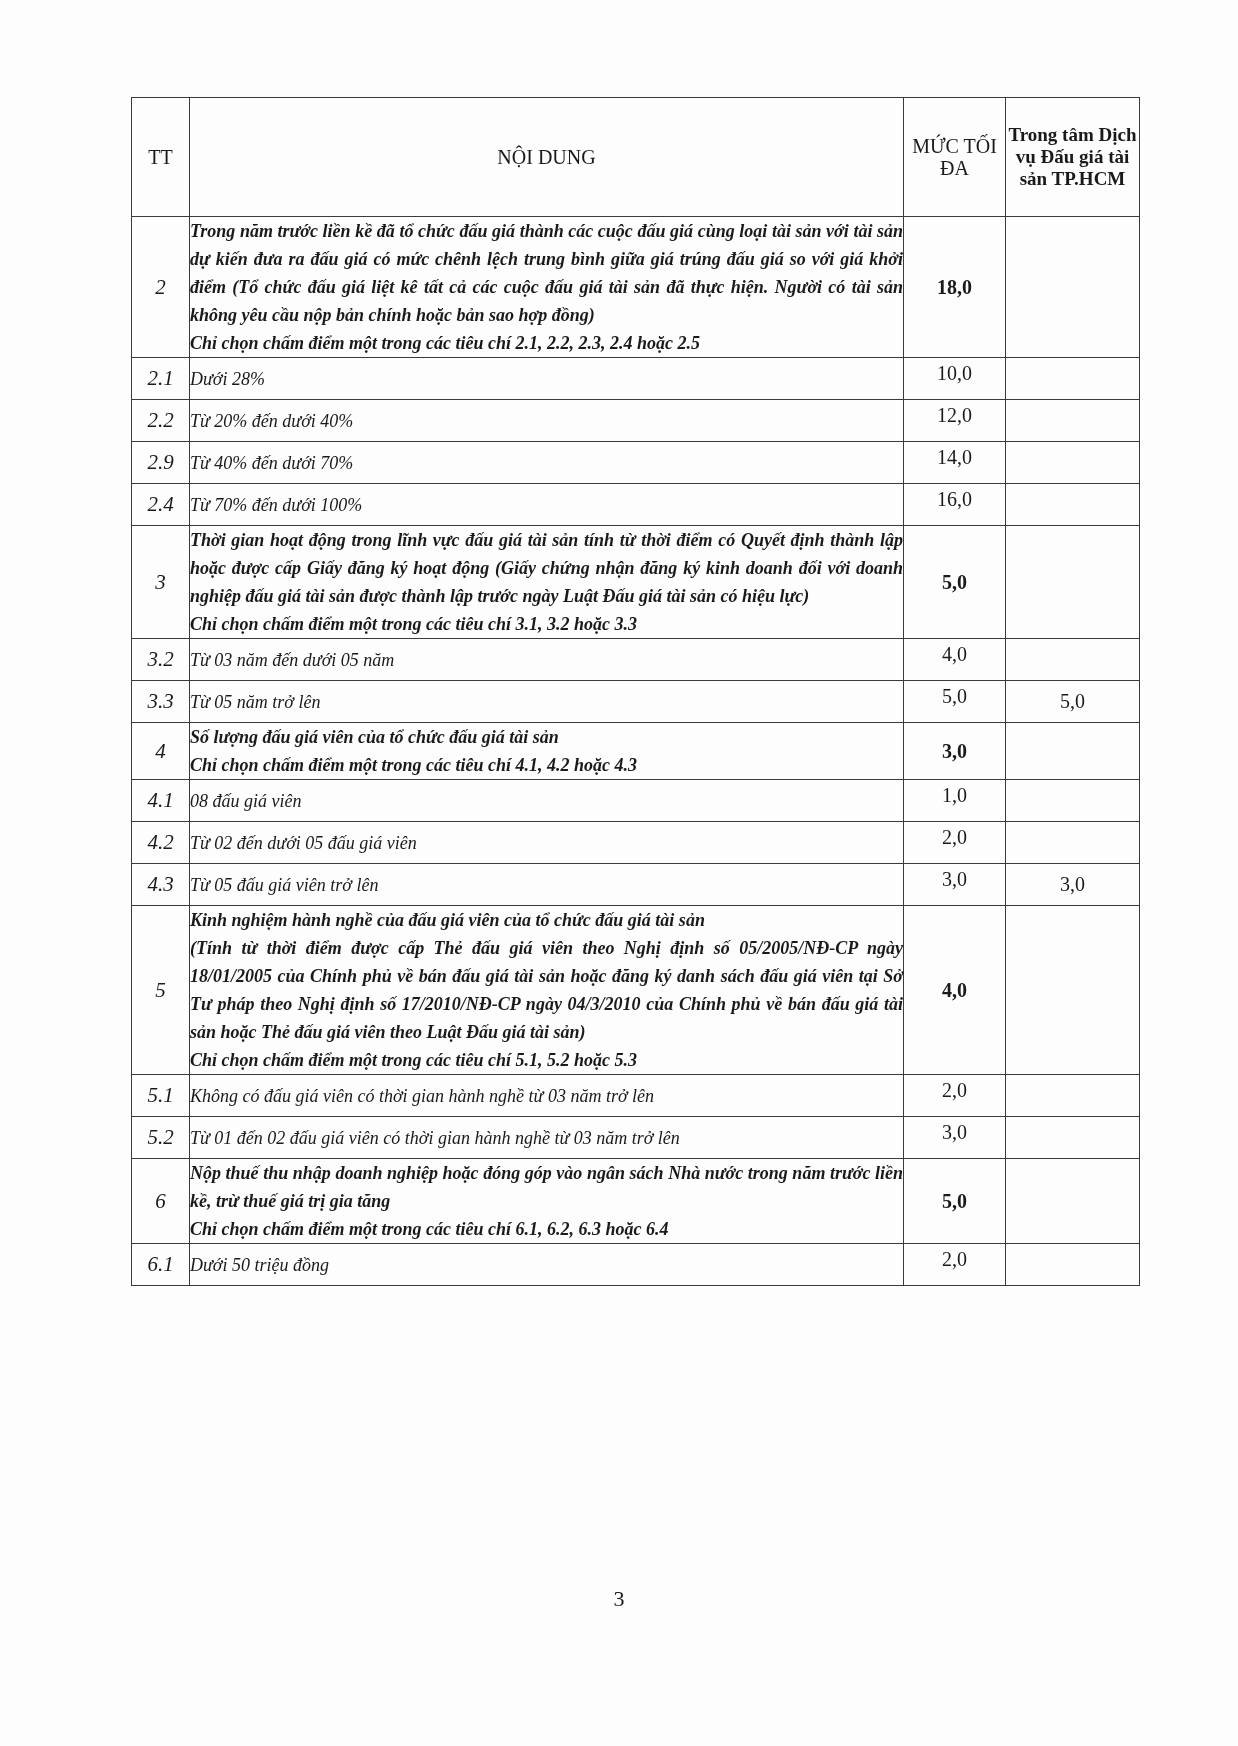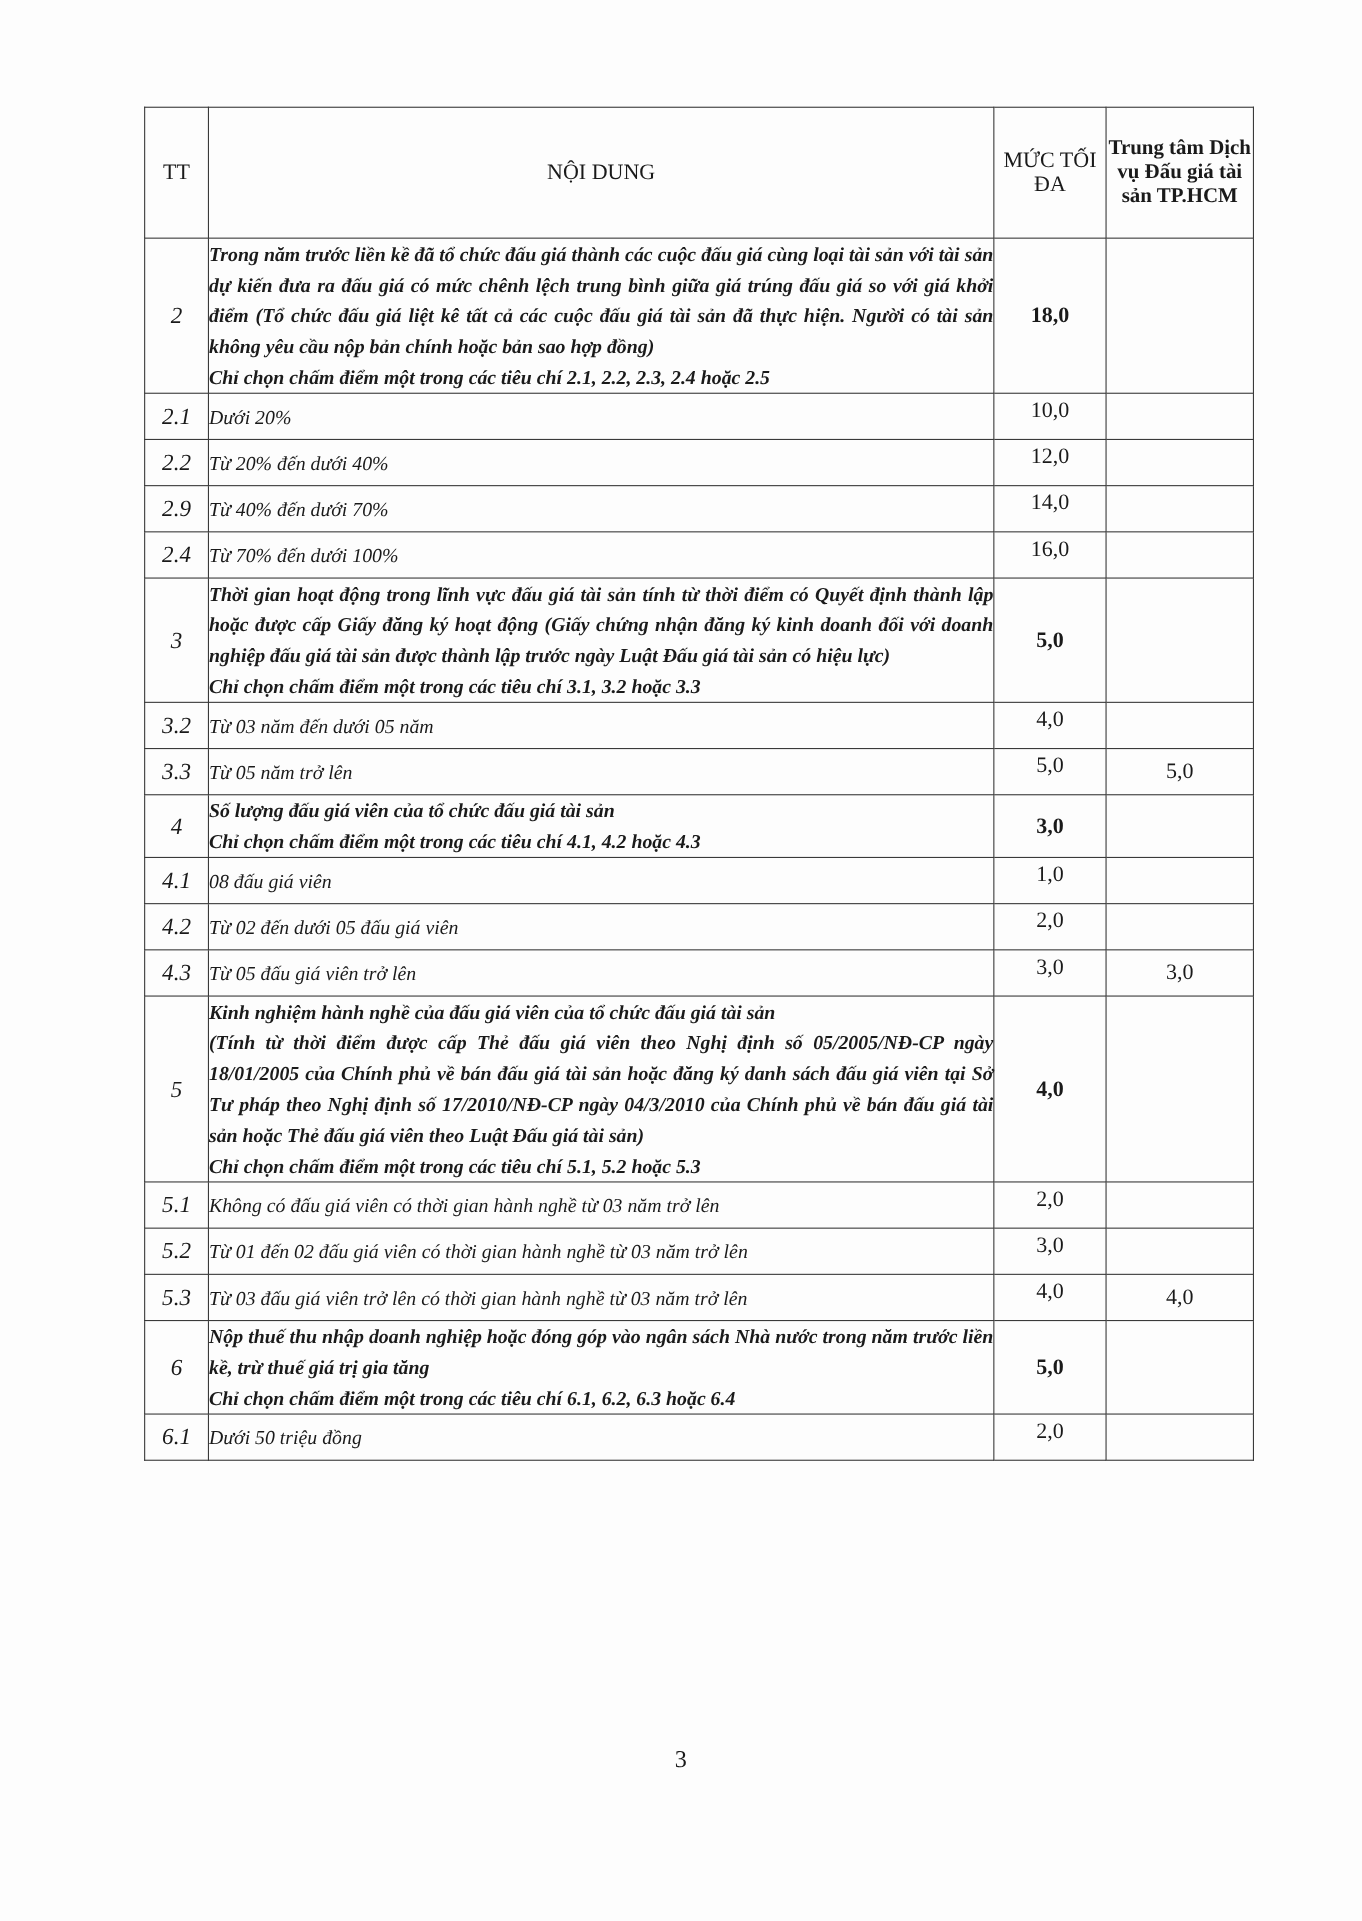"Trung tâm Dịch vụ Đấu" th.h-org { text: Trung -> Trong }
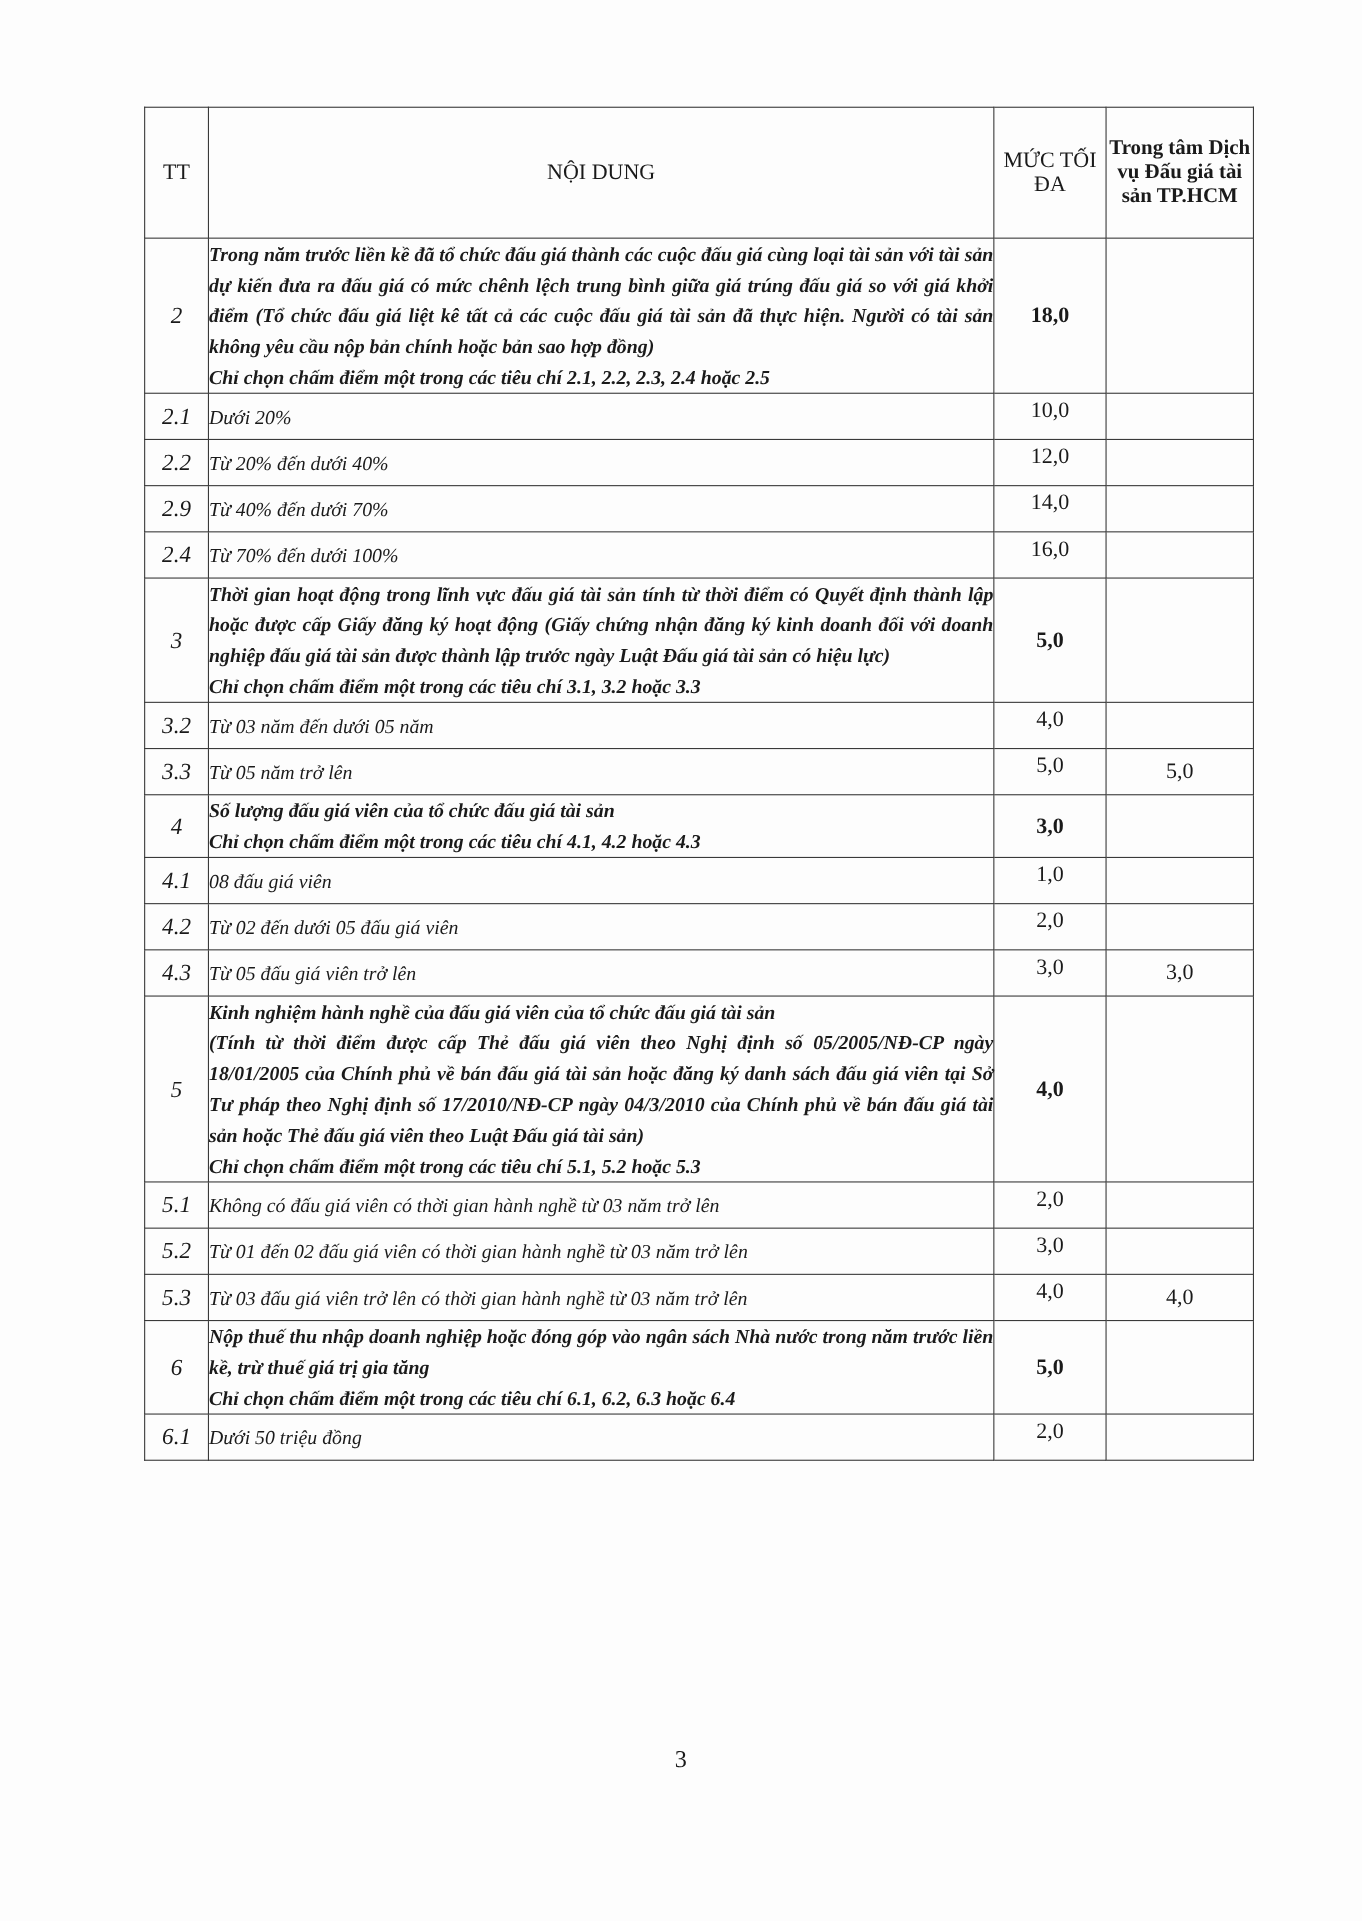"Dưới 20%" span.line { text: 20% -> 28% }
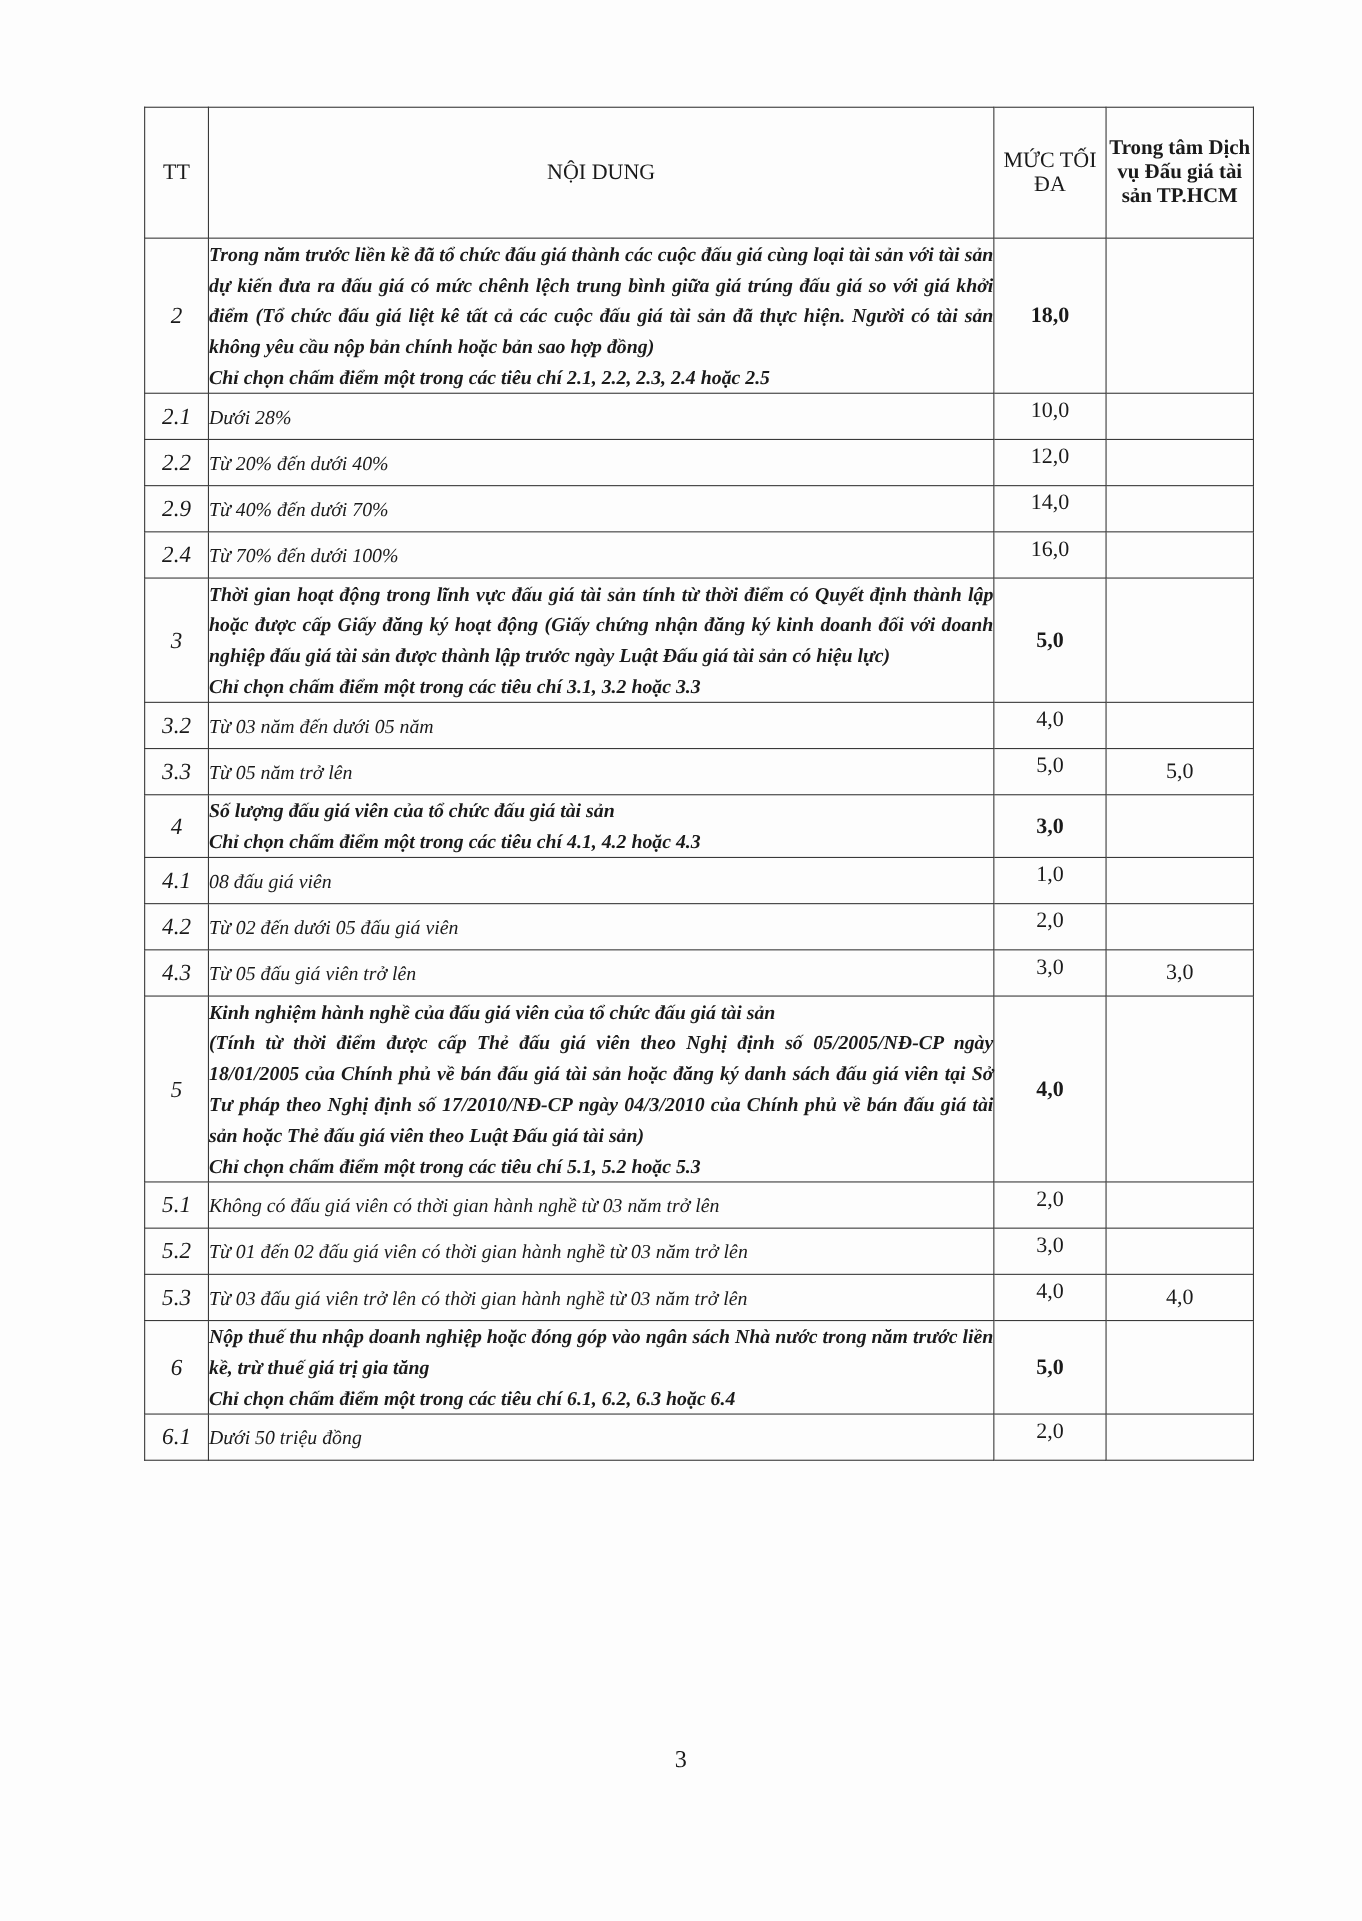"5.3" tr.sub { html: <tr> <td>5.3</td> <td> <span>Từ 03 đấu giá viên trở lên có thời gian hành nghề từ 03 năm trở lên</span> </td> <td>4,0</td> <td>4,0</td> </tr> -> none }
